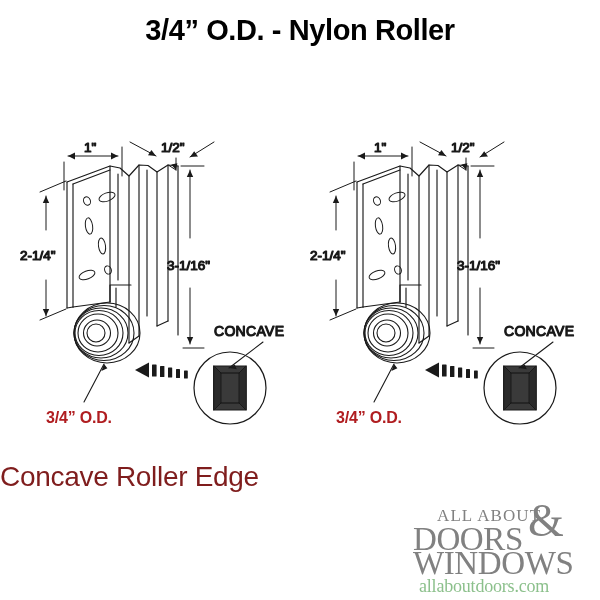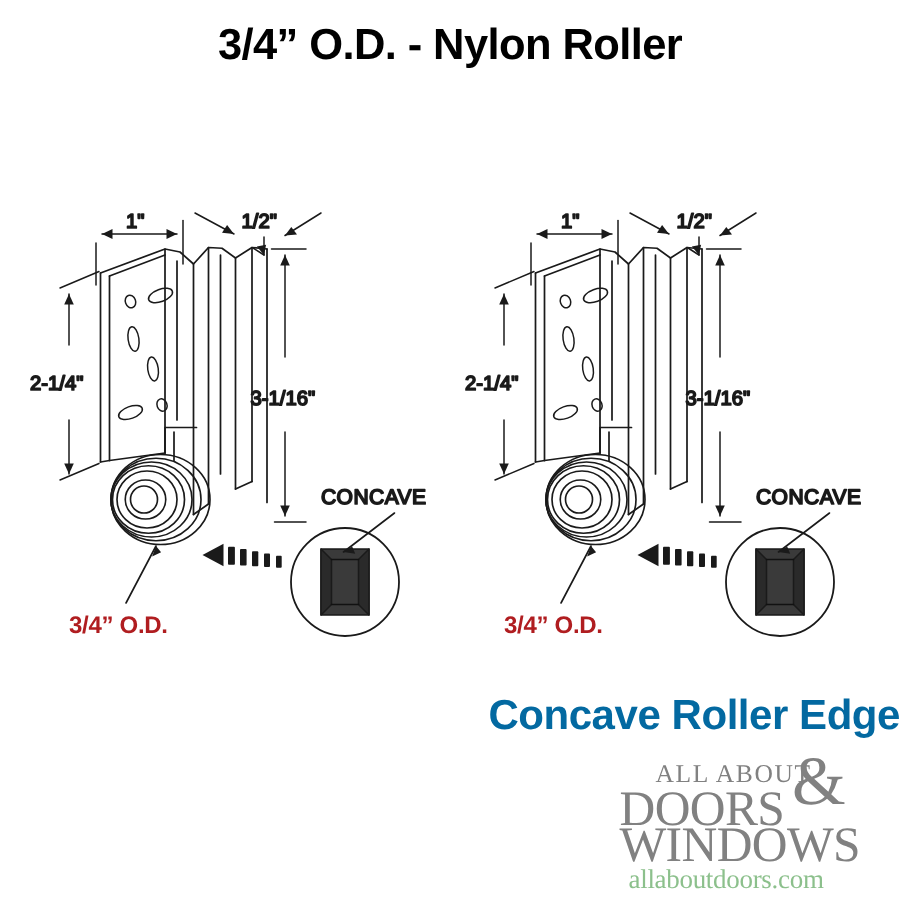"Concave Roller Edge" .subtitle { color: #0369a1 -> #7f1d1d; font-weight: bold -> normal; text-align: right -> left }
